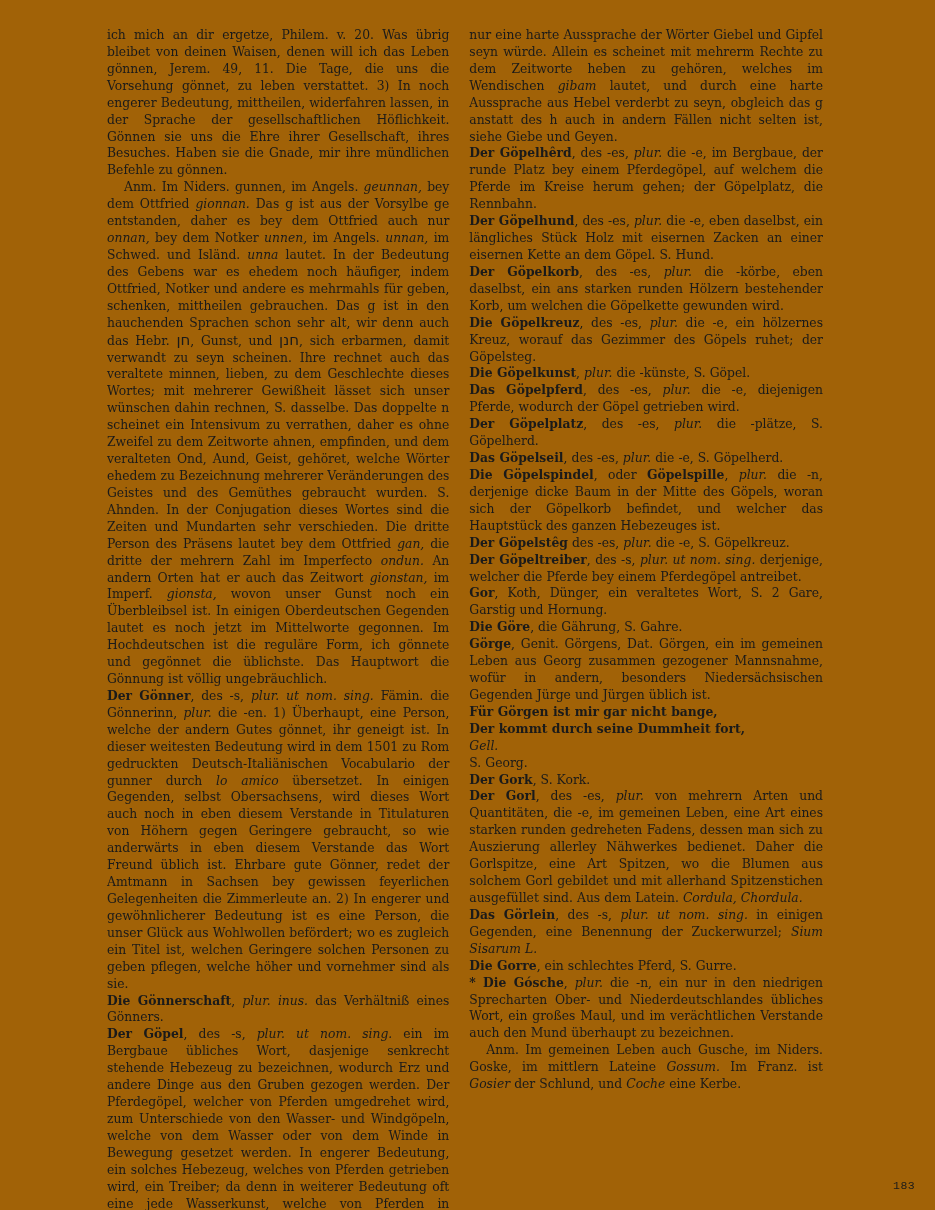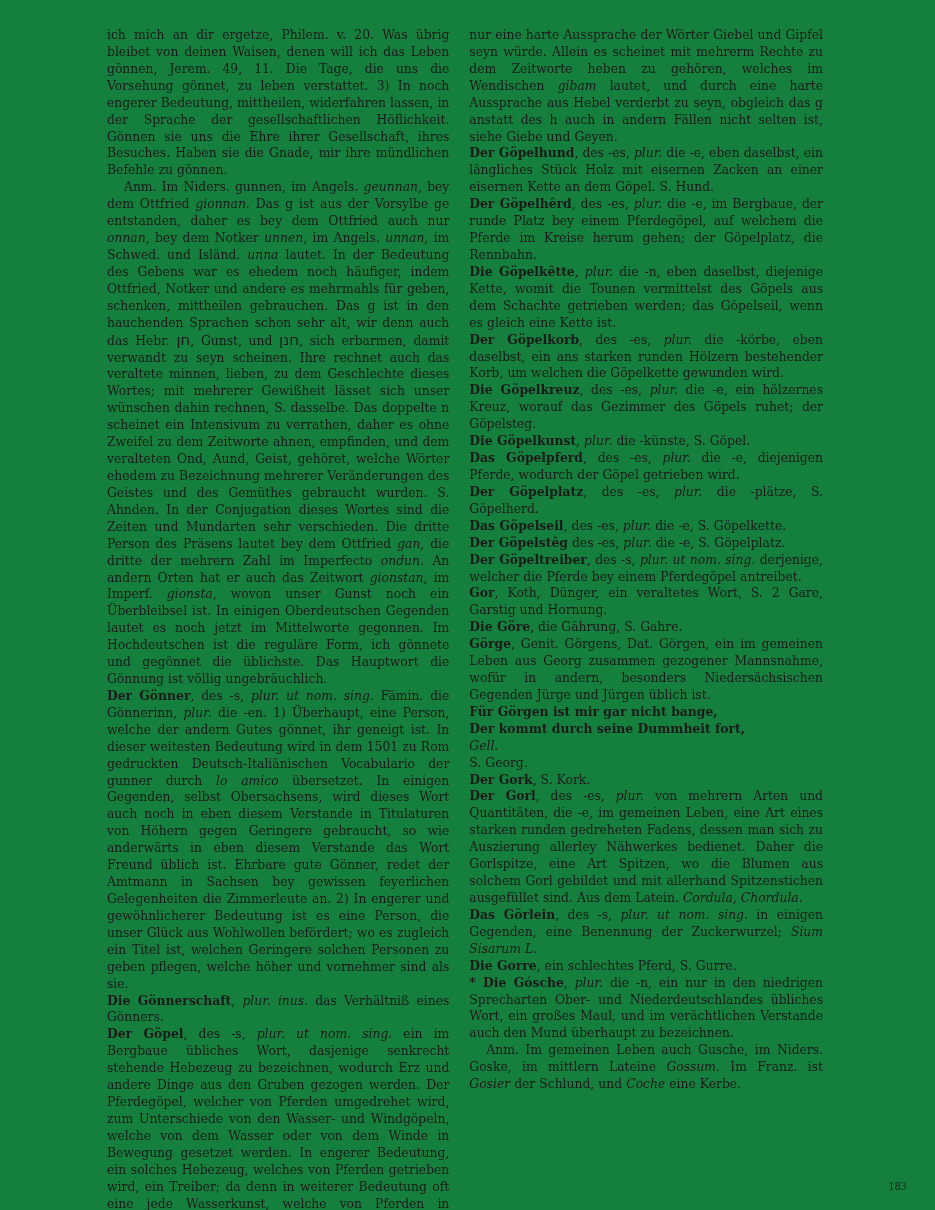"ich mich an dir ergetze," #page { background: #15803d -> #a16207 }
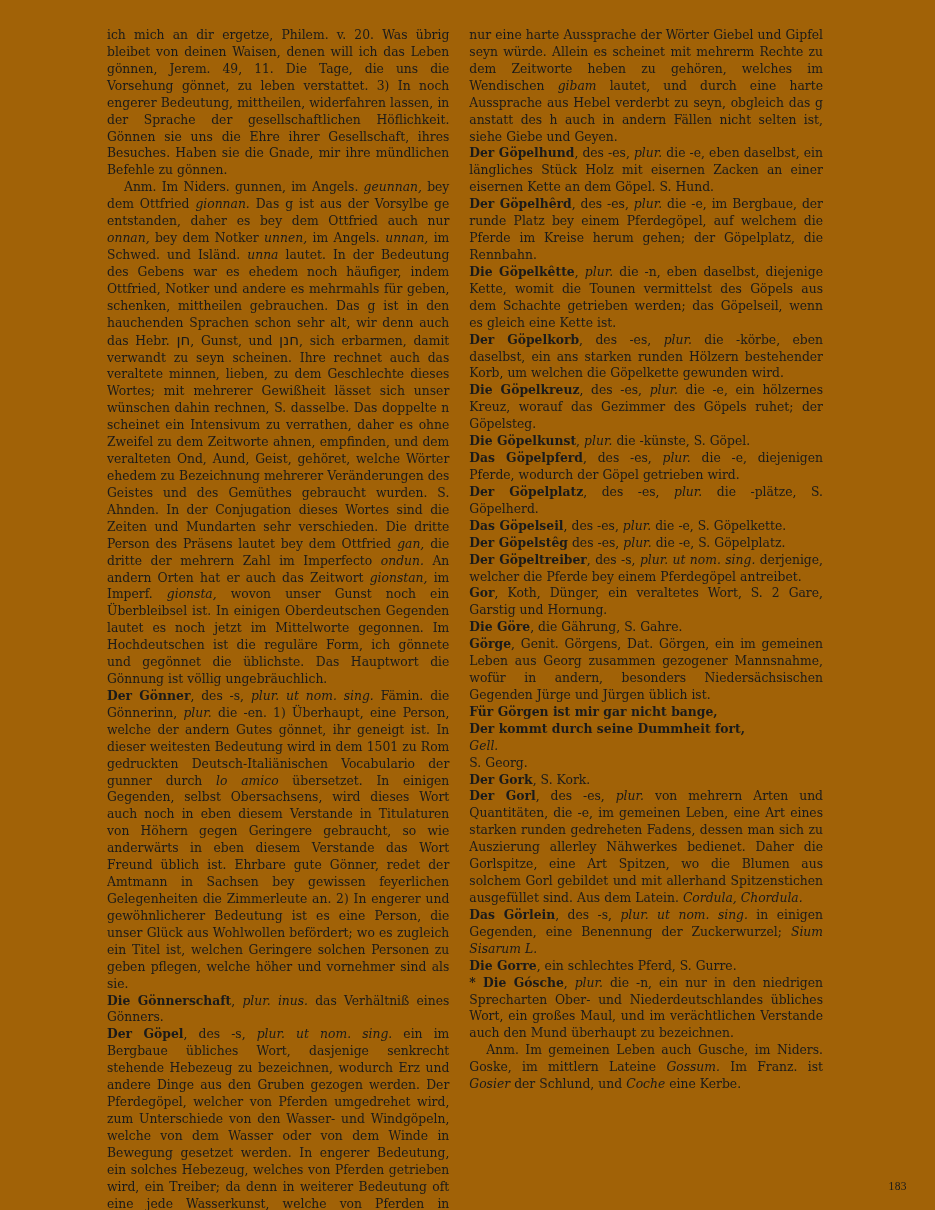"Der Göpelhund, des -es, plur." p { order: before "Der Göpelhêrd, des -es, plur." -> after "Der Göpelhêrd, des -es, plur." }
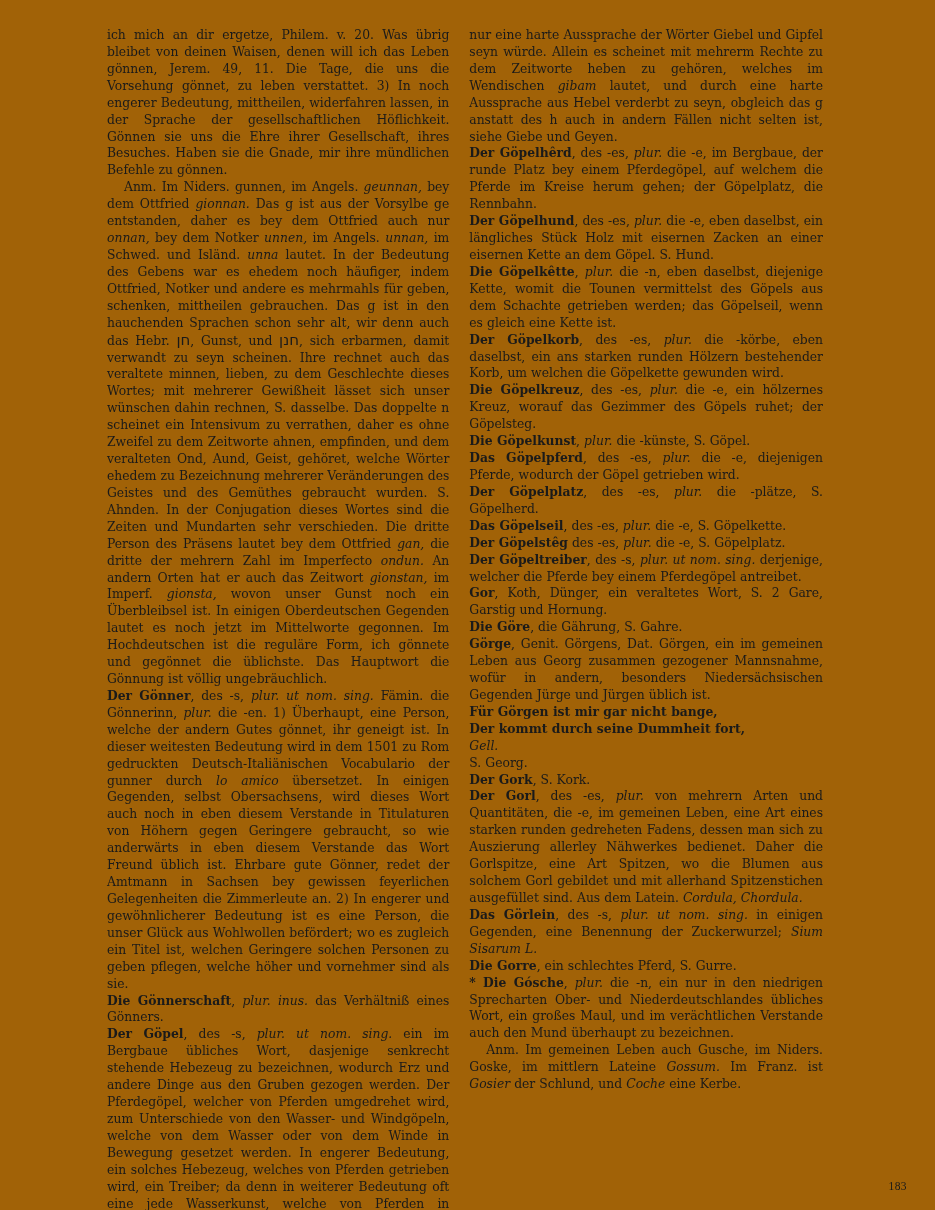"Die Göpelkêtte, plur. die -n," p { html: <p><b>Die Göpelkêtte</b><span>, </span><i>plur.</i><span> die -n, eben daselbst, diejenige Kette, womit die Tounen vermittelst des Göpels aus dem Schachte getrieben werden; das Göpelseil, wenn es gleich eine Kette ist.</span></p> -> none }
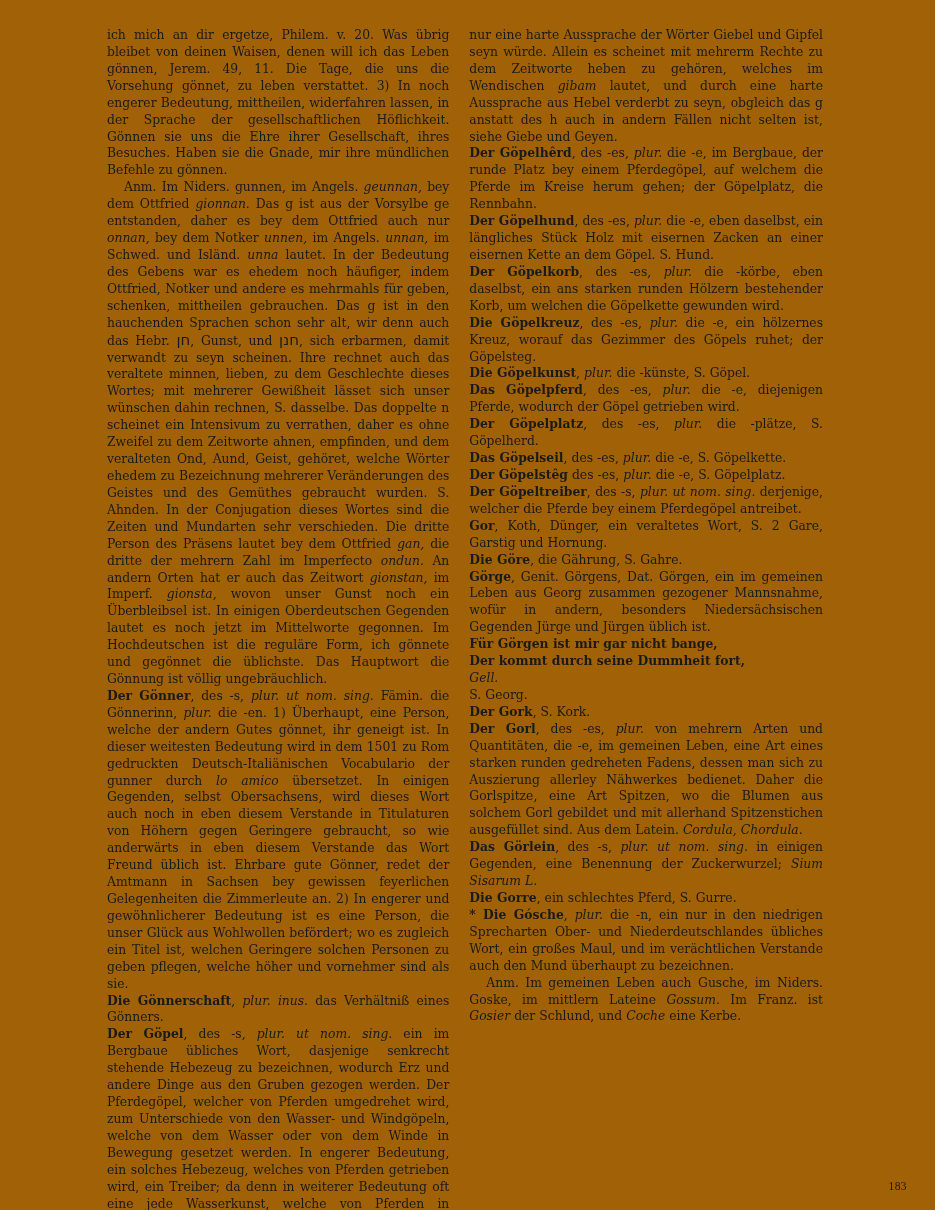"die -e, S. Göpelkette." span { text: Göpelkette -> Göpelherd }
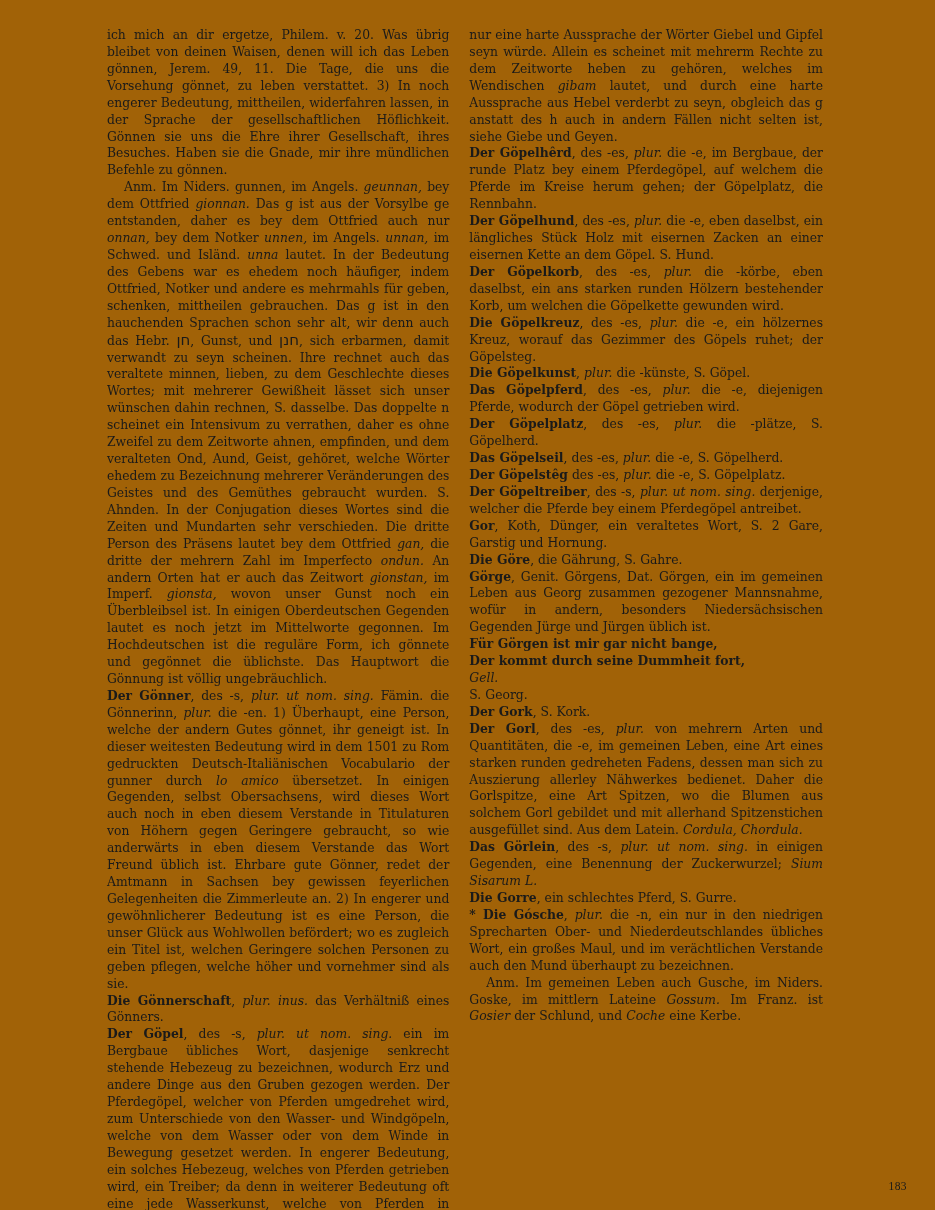"Die Göpelspindel, oder Göpelspille," p { html: none -> <p><b>Die Göpelspindel</b><span>, oder </span><b>Göpelspille</b><span>, </span><i>plur.</i><span> die -n, derjenige dicke Baum in der Mitte des Göpels, woran sich der Göpelkorb befindet, und welcher das Hauptstück des ganzen Hebezeuges ist.</span></p> }
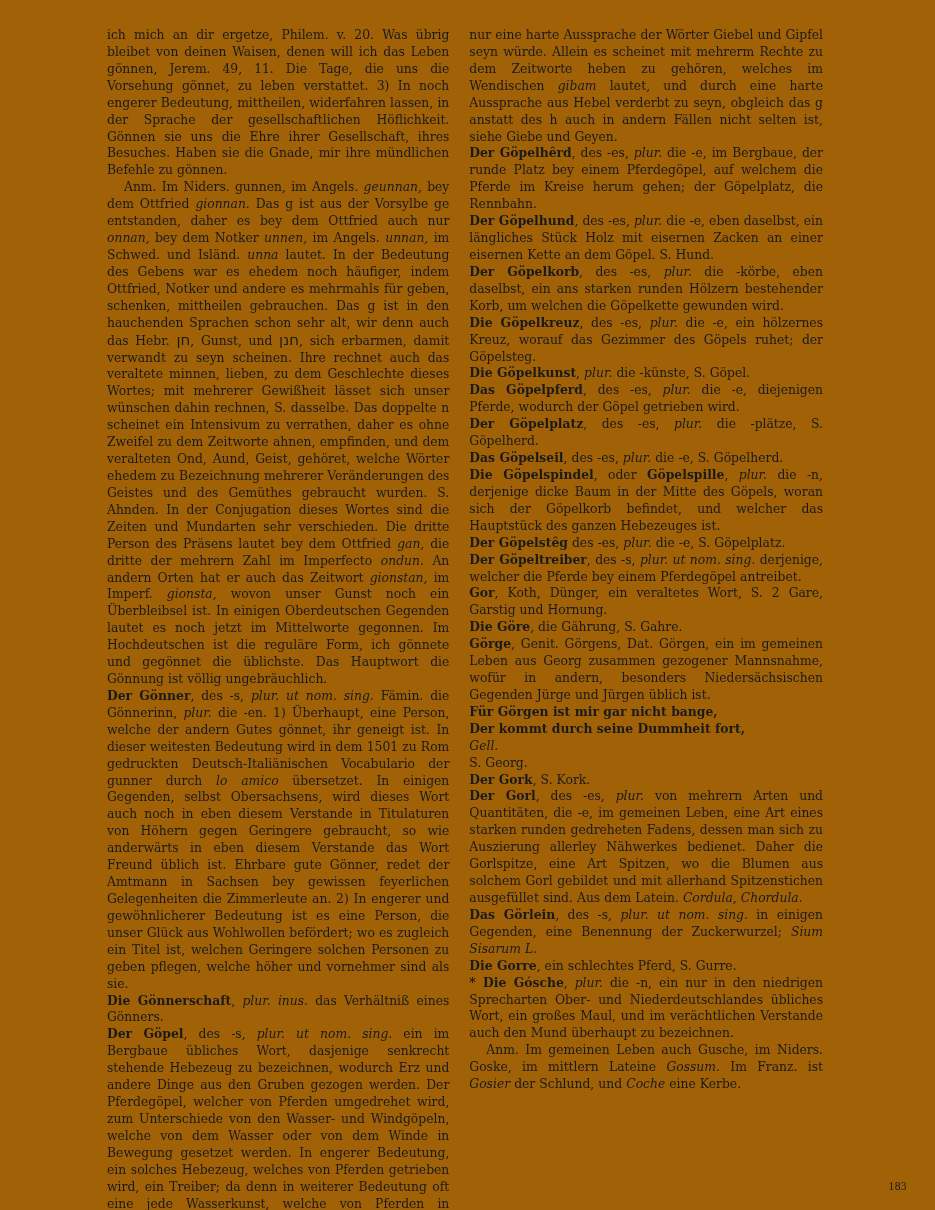"die -e, S. Göpelplatz." span { text: Göpelplatz -> Göpelkreuz }
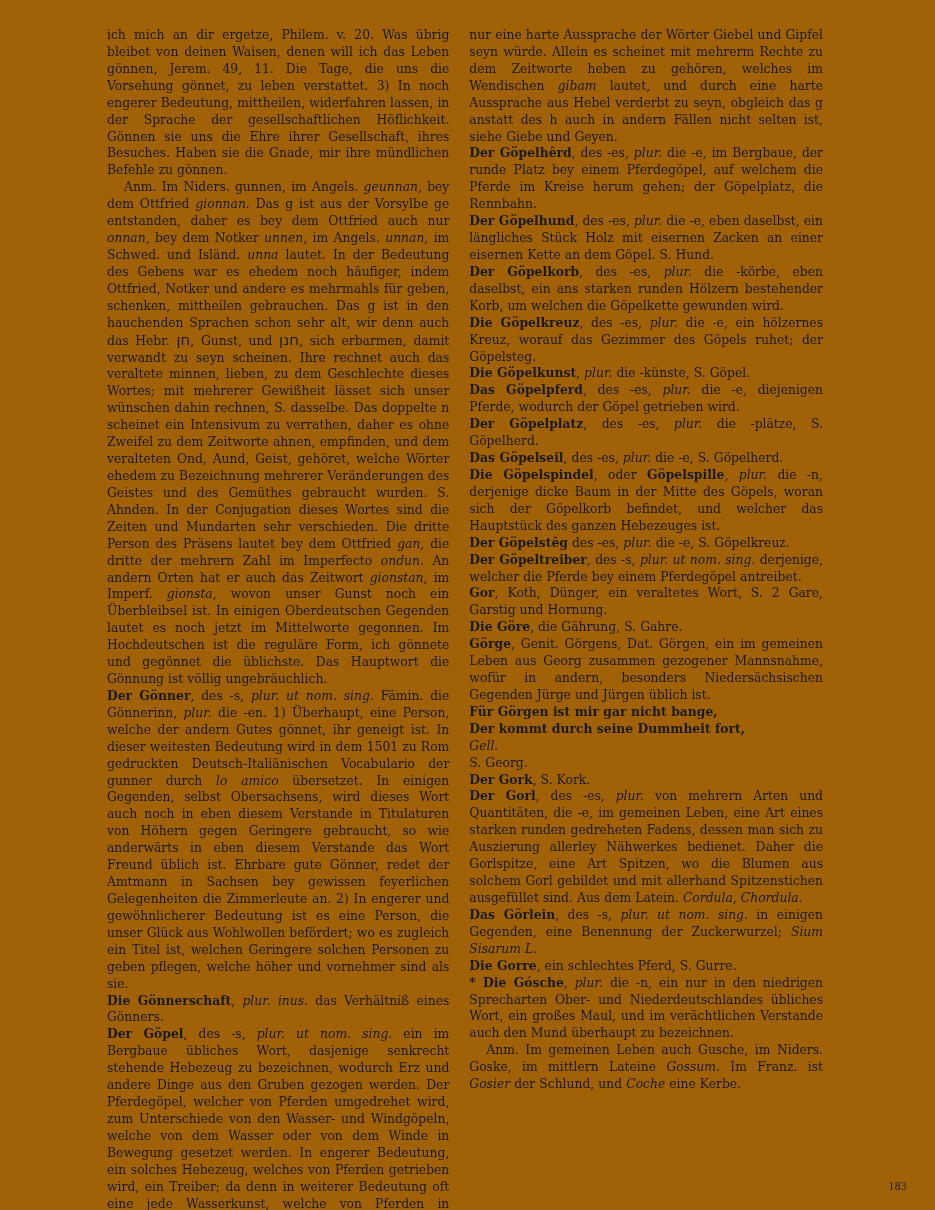"183" #page-number { font-family: Liberation Serif, serif -> Liberation Mono, monospace; right: 28px -> 20px }
